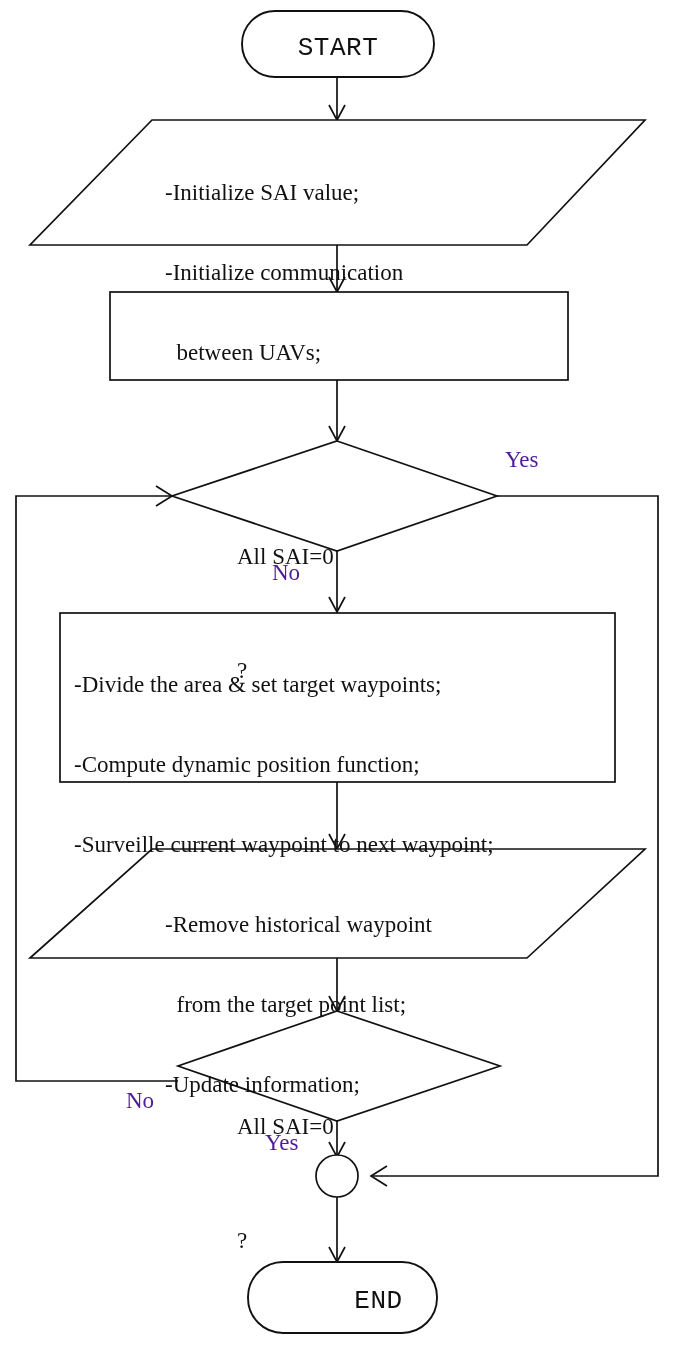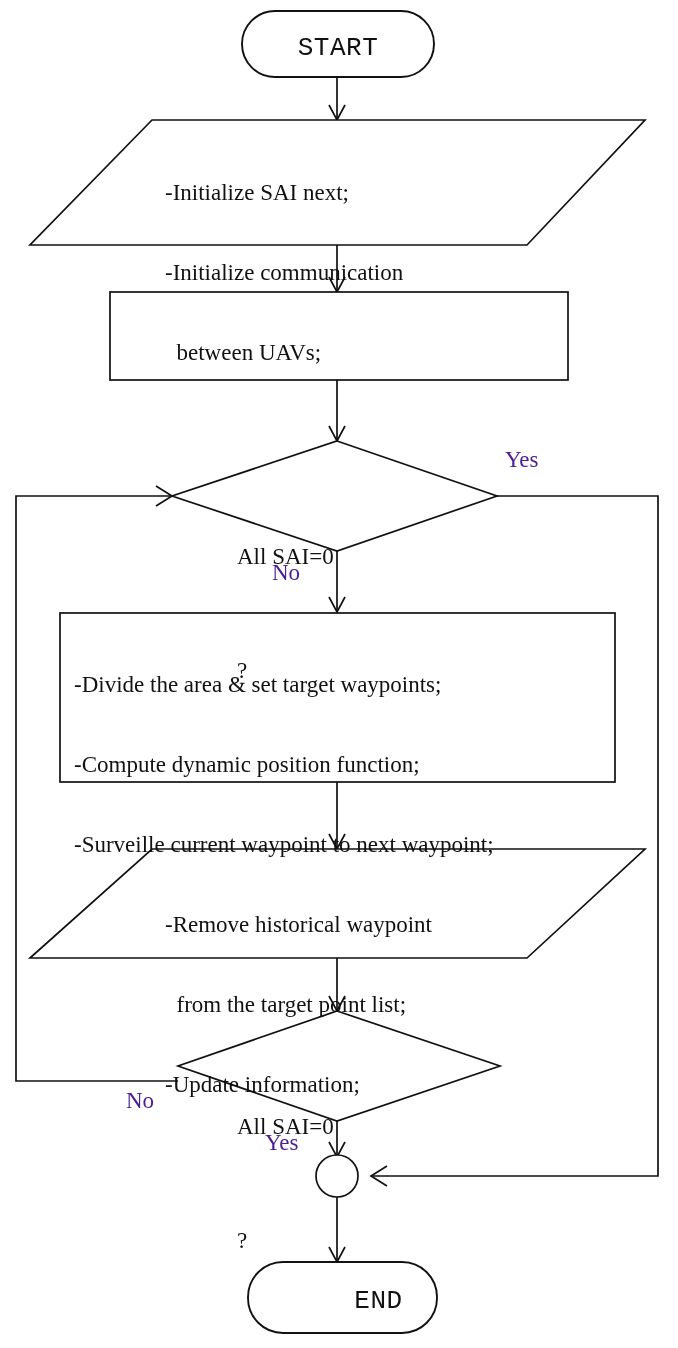"-Initialize SAI next;" span.box-line { text: next -> value }
